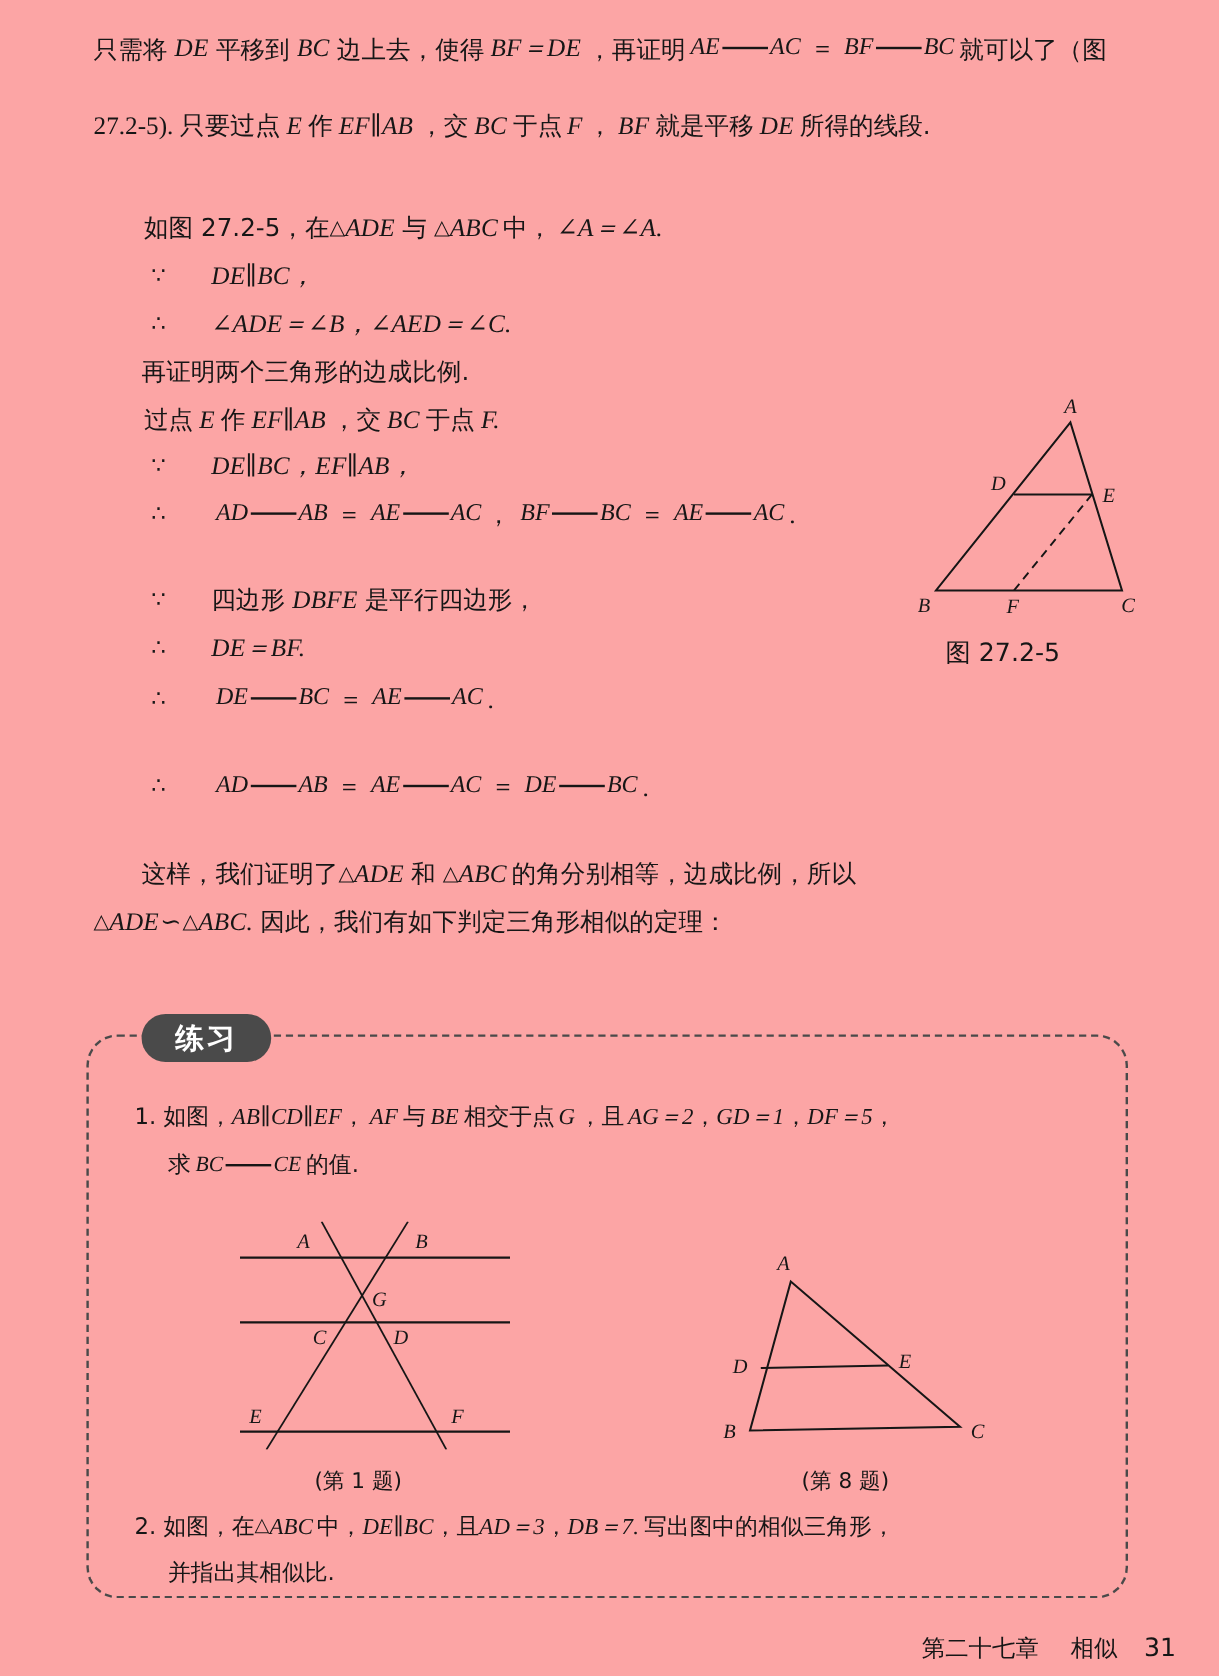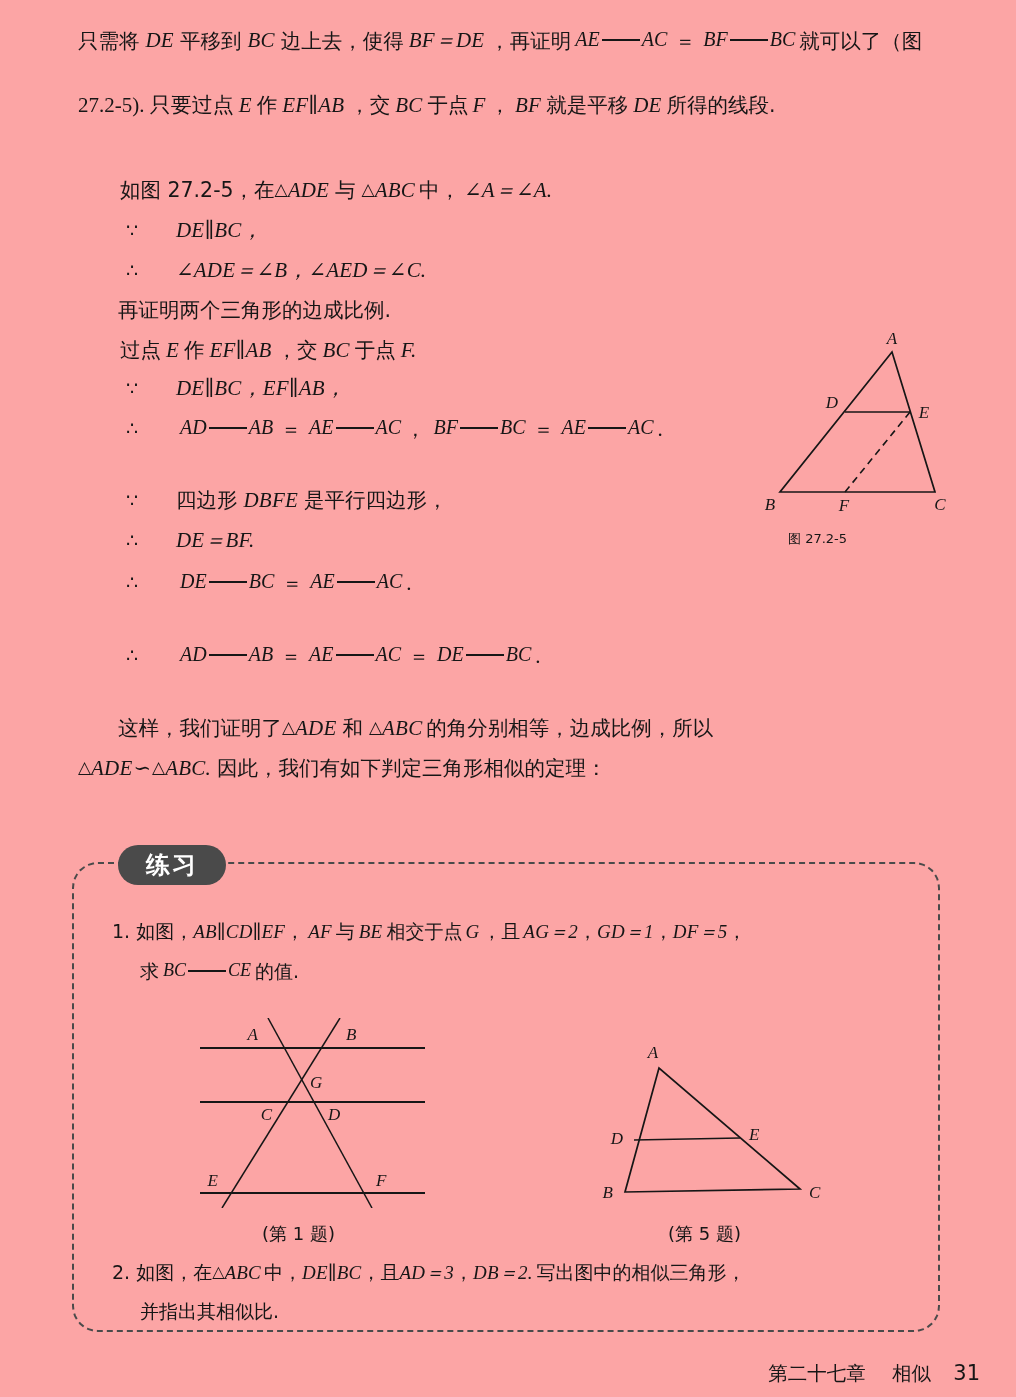"图 27.2-5" #fig1 .cap { font-size: 13px -> 21px }
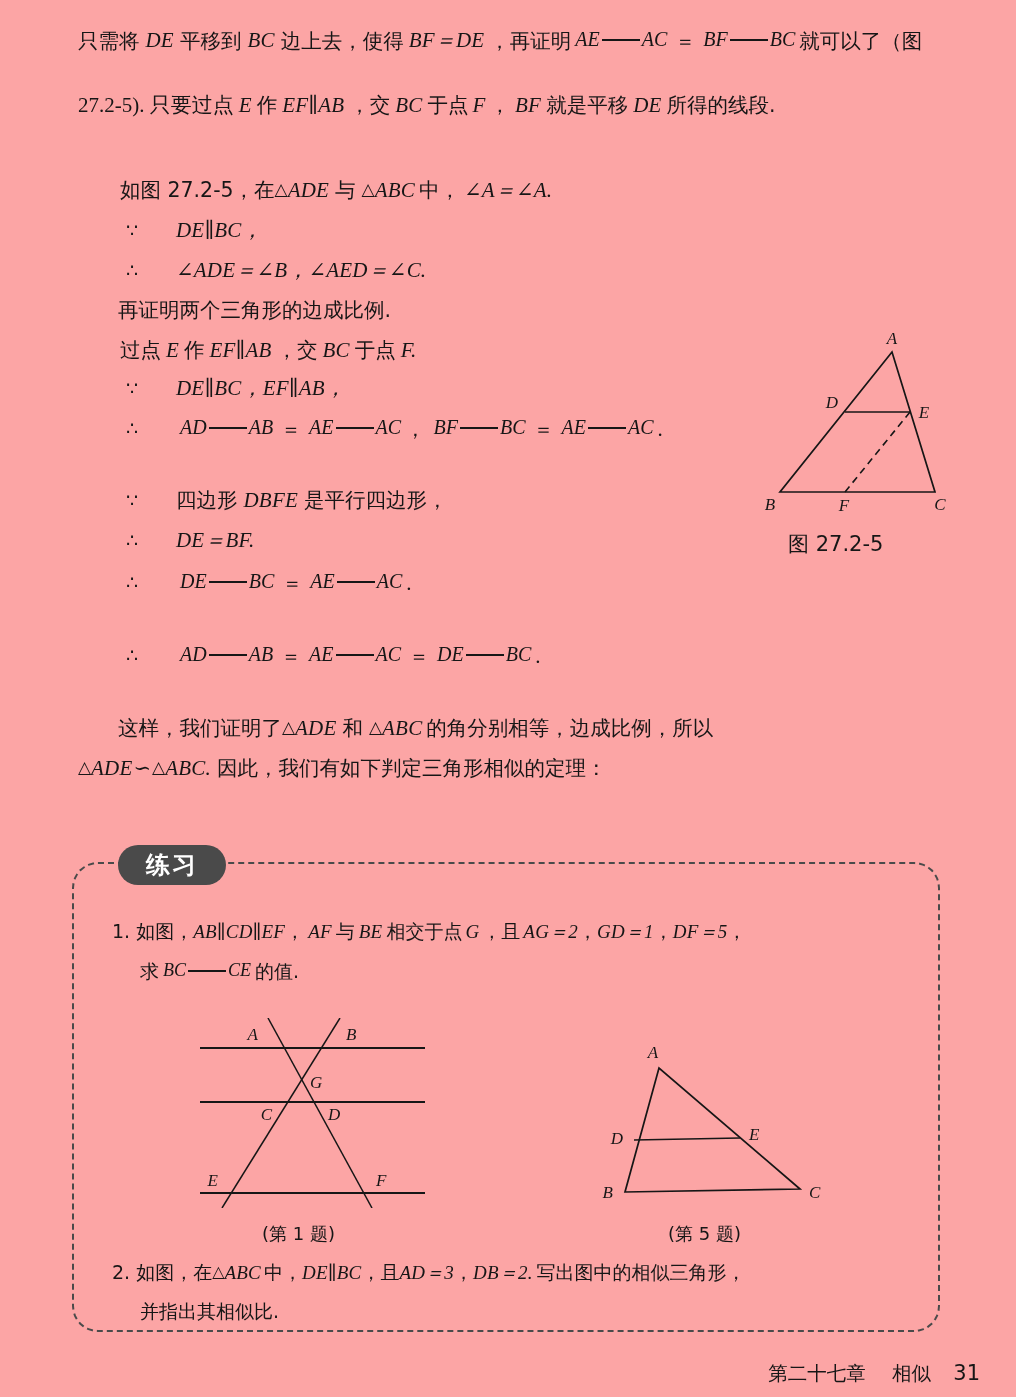"(第 5 题)" div.figcap { text: 5 -> 8 }
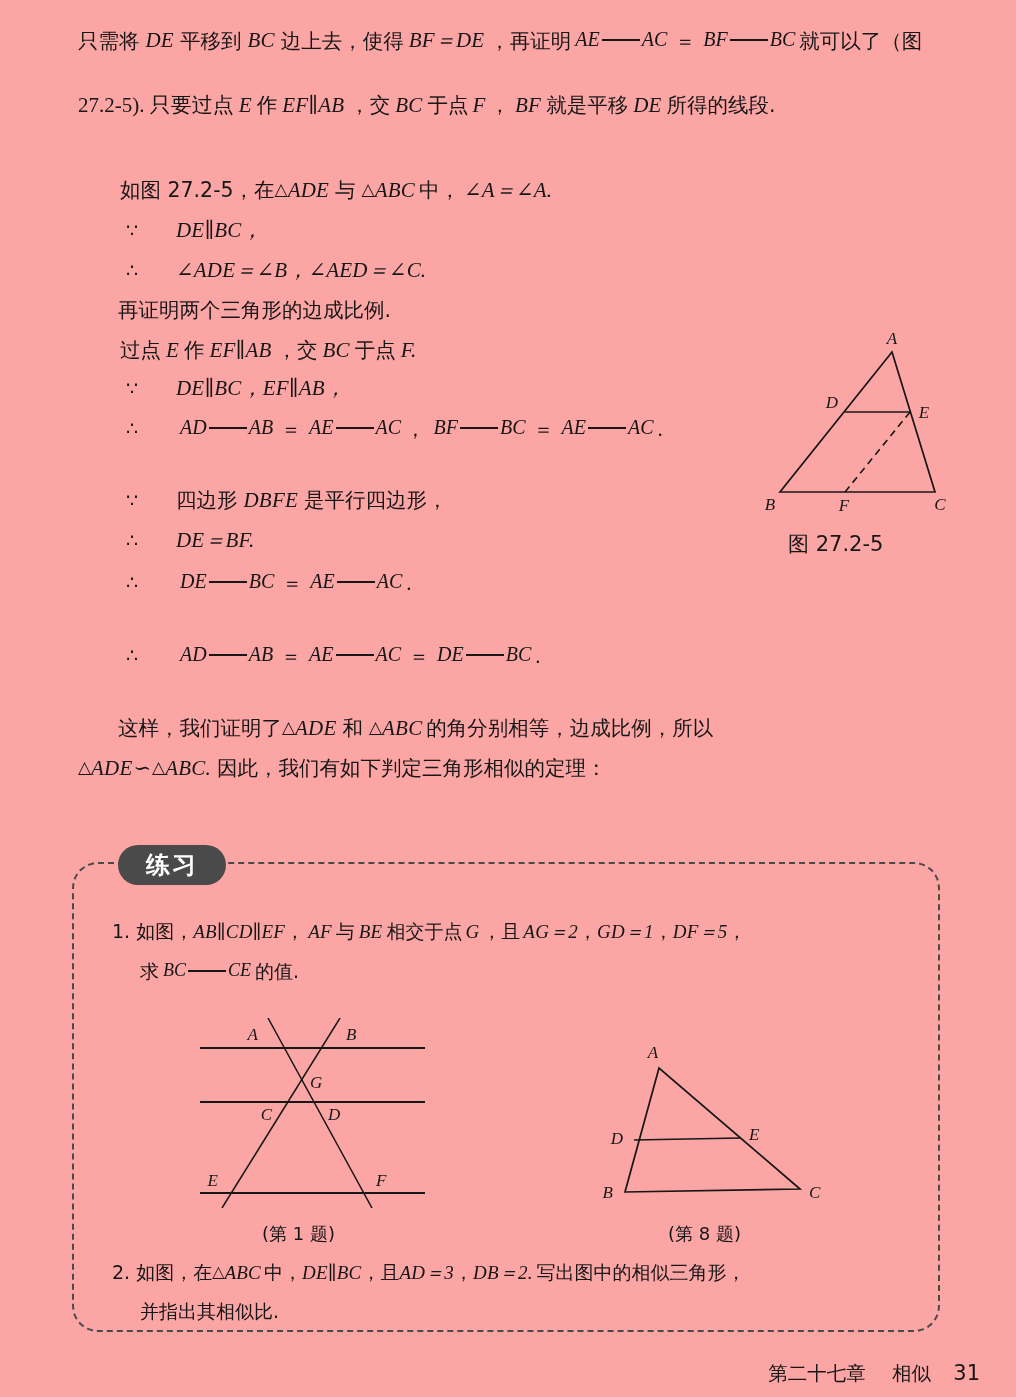"DB＝2." span.mi { text: 2 -> 7 }
